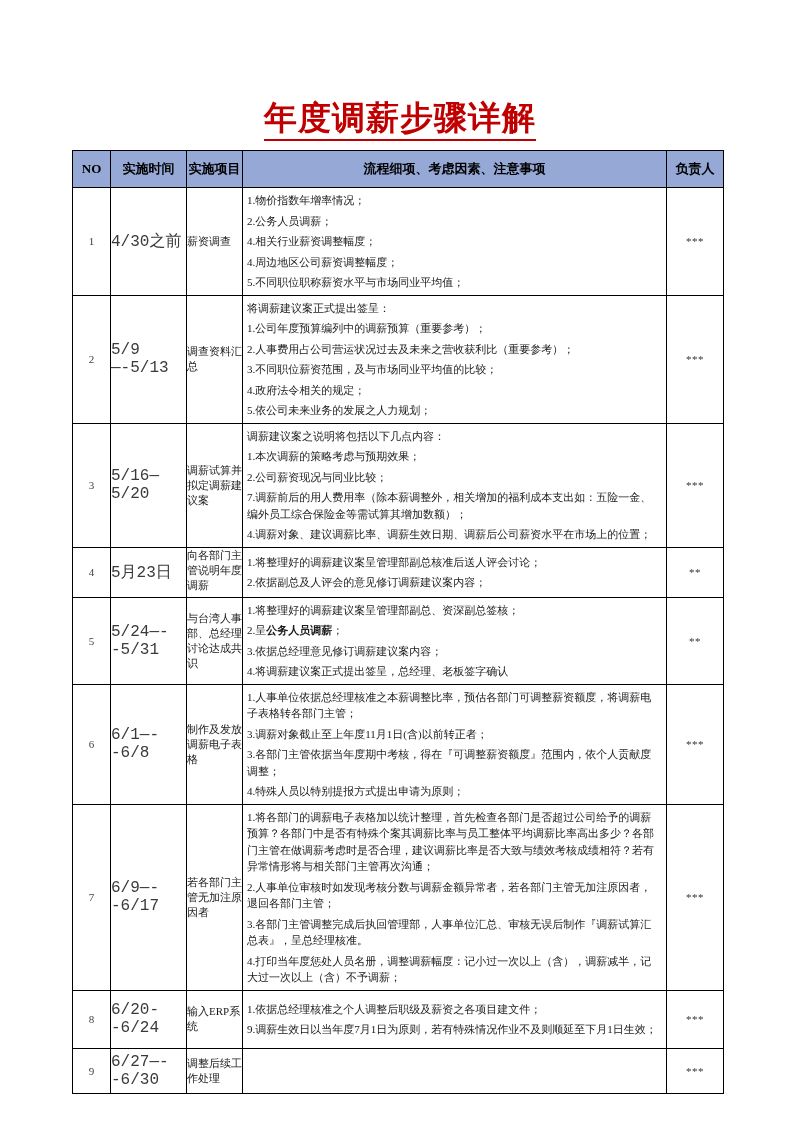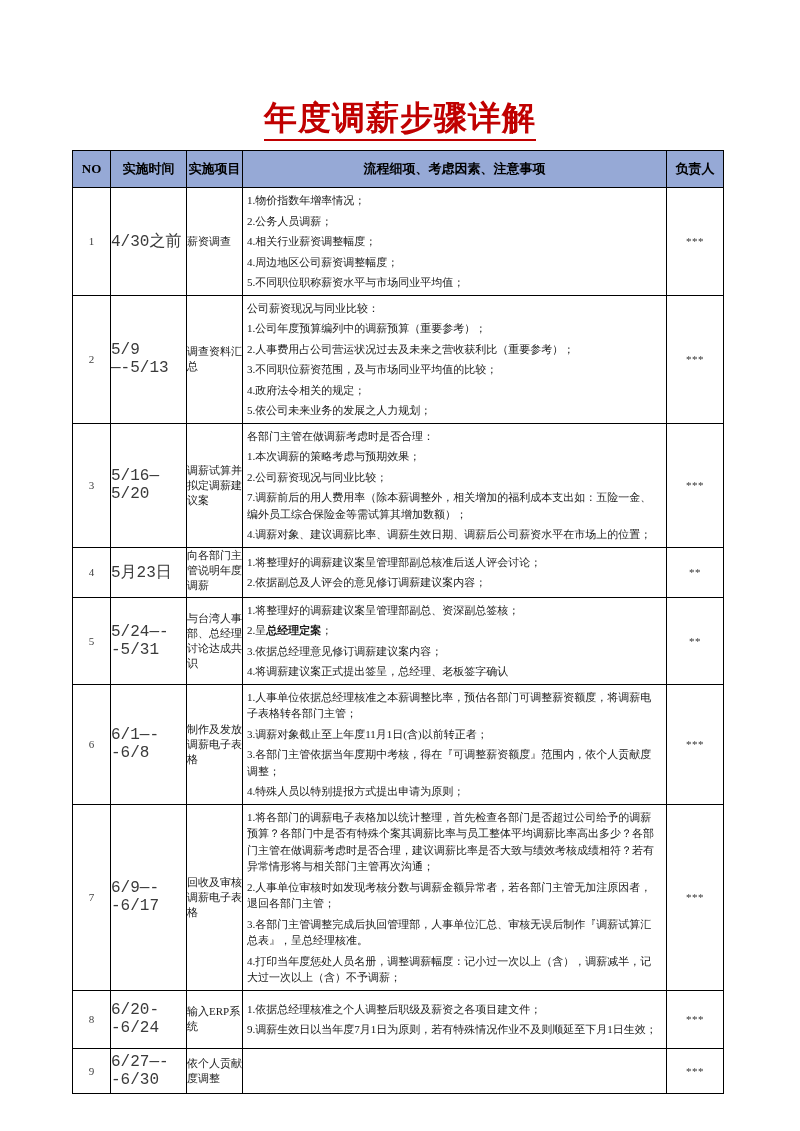"公司薪资现况与同业比较：" div.detail-line { text: 公司薪资现况与同业比较 -> 将调薪建议案正式提出签呈 }
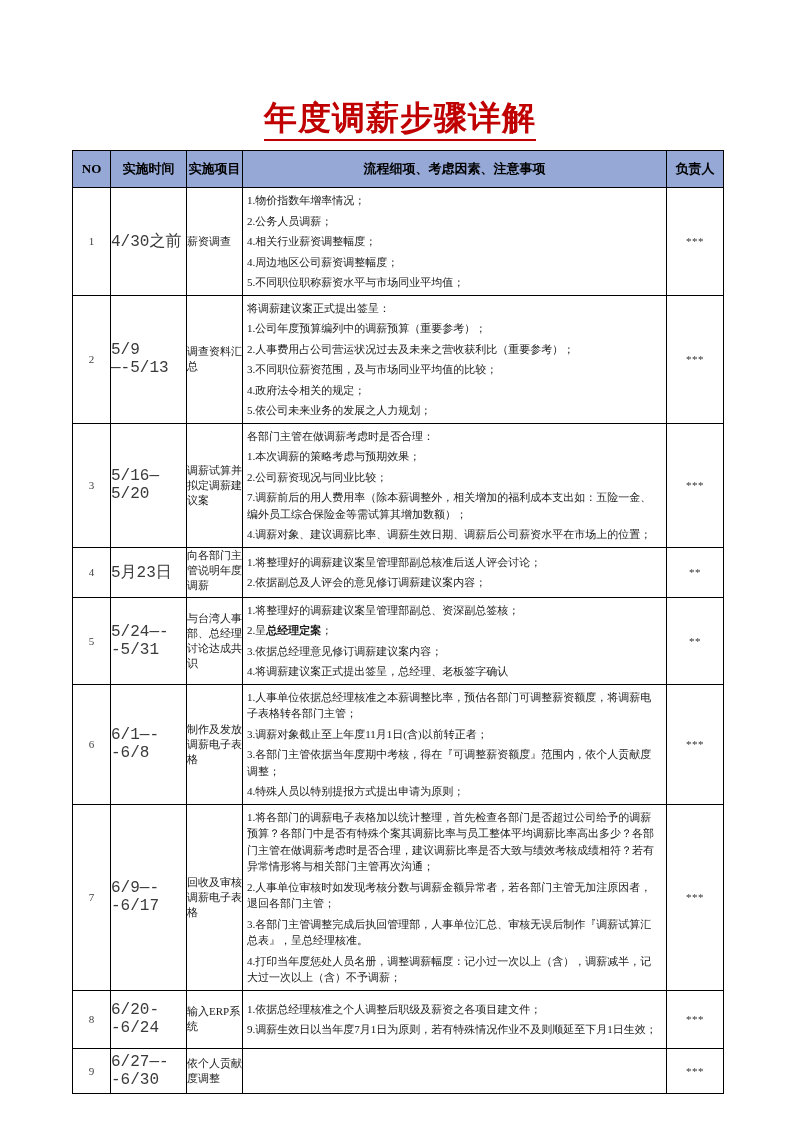"各部门主管在做调薪考虑时是否合理：" div.detail-line { text: 各部门主管在做调薪考虑时是否合理 -> 调薪建议案之说明将包括以下几点内容 }
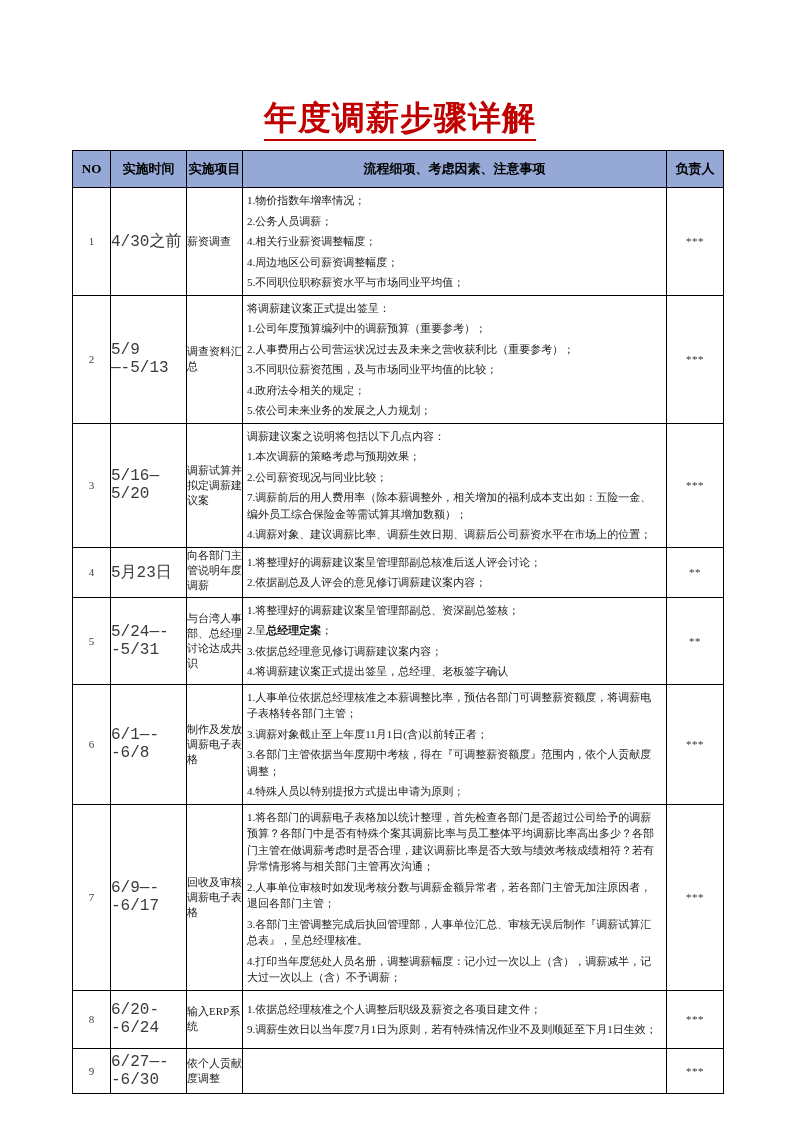"总经理定案" b { text: 总经理定案 -> 公务人员调薪 }
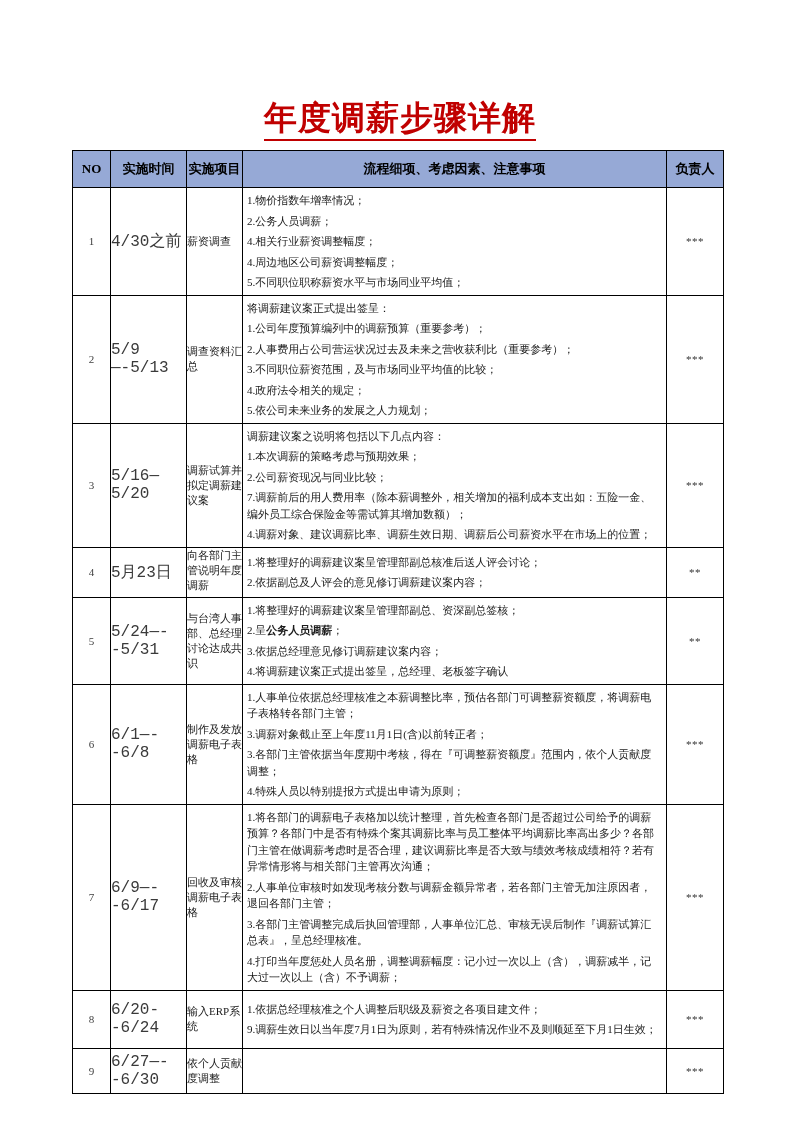"回收及审核调薪电子表格" td.c-proj { text: 回收及审核调薪电子表格 -> 若各部门主管无加注原因者 }
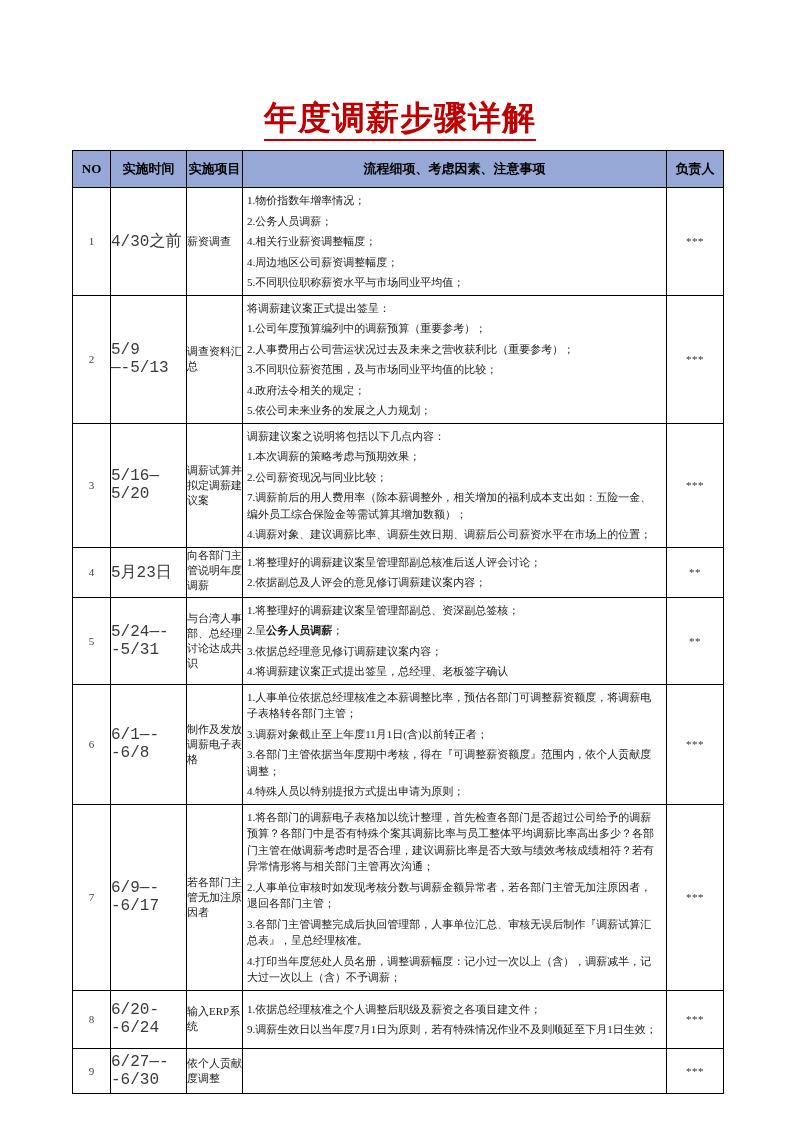"依个人贡献度调整" td.c-proj { text: 依个人贡献度调整 -> 调整后续工作处理 }
